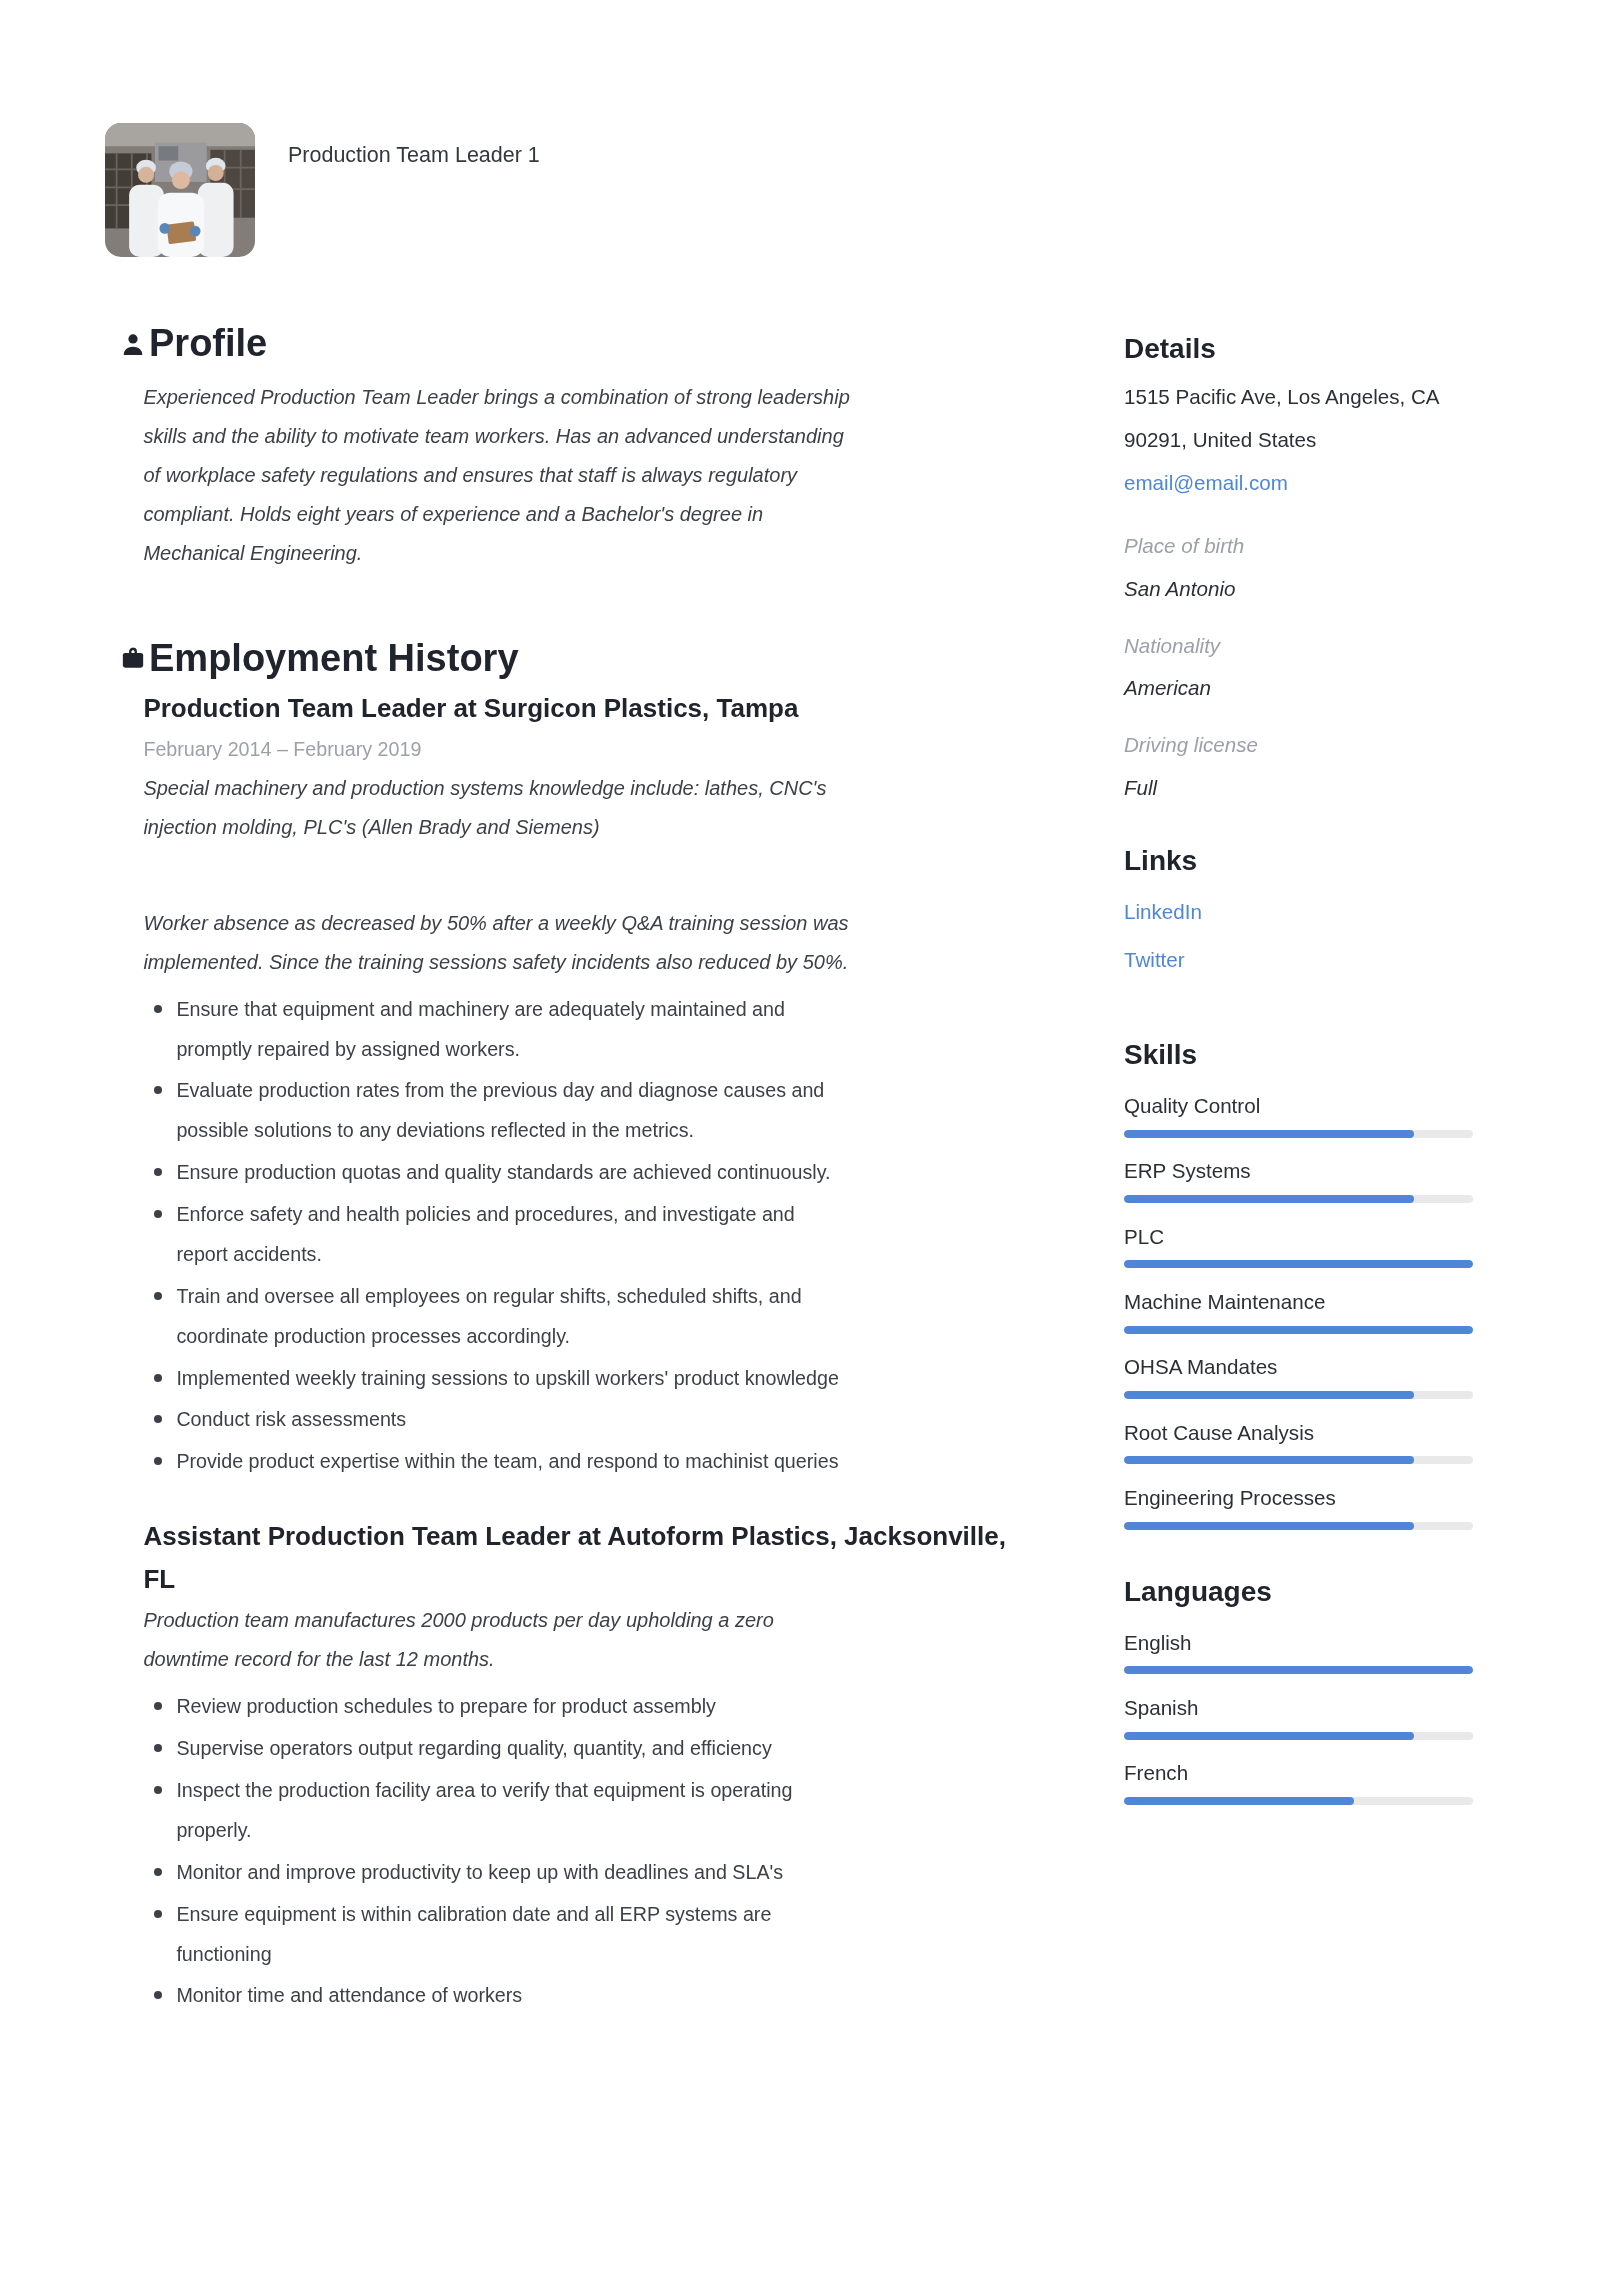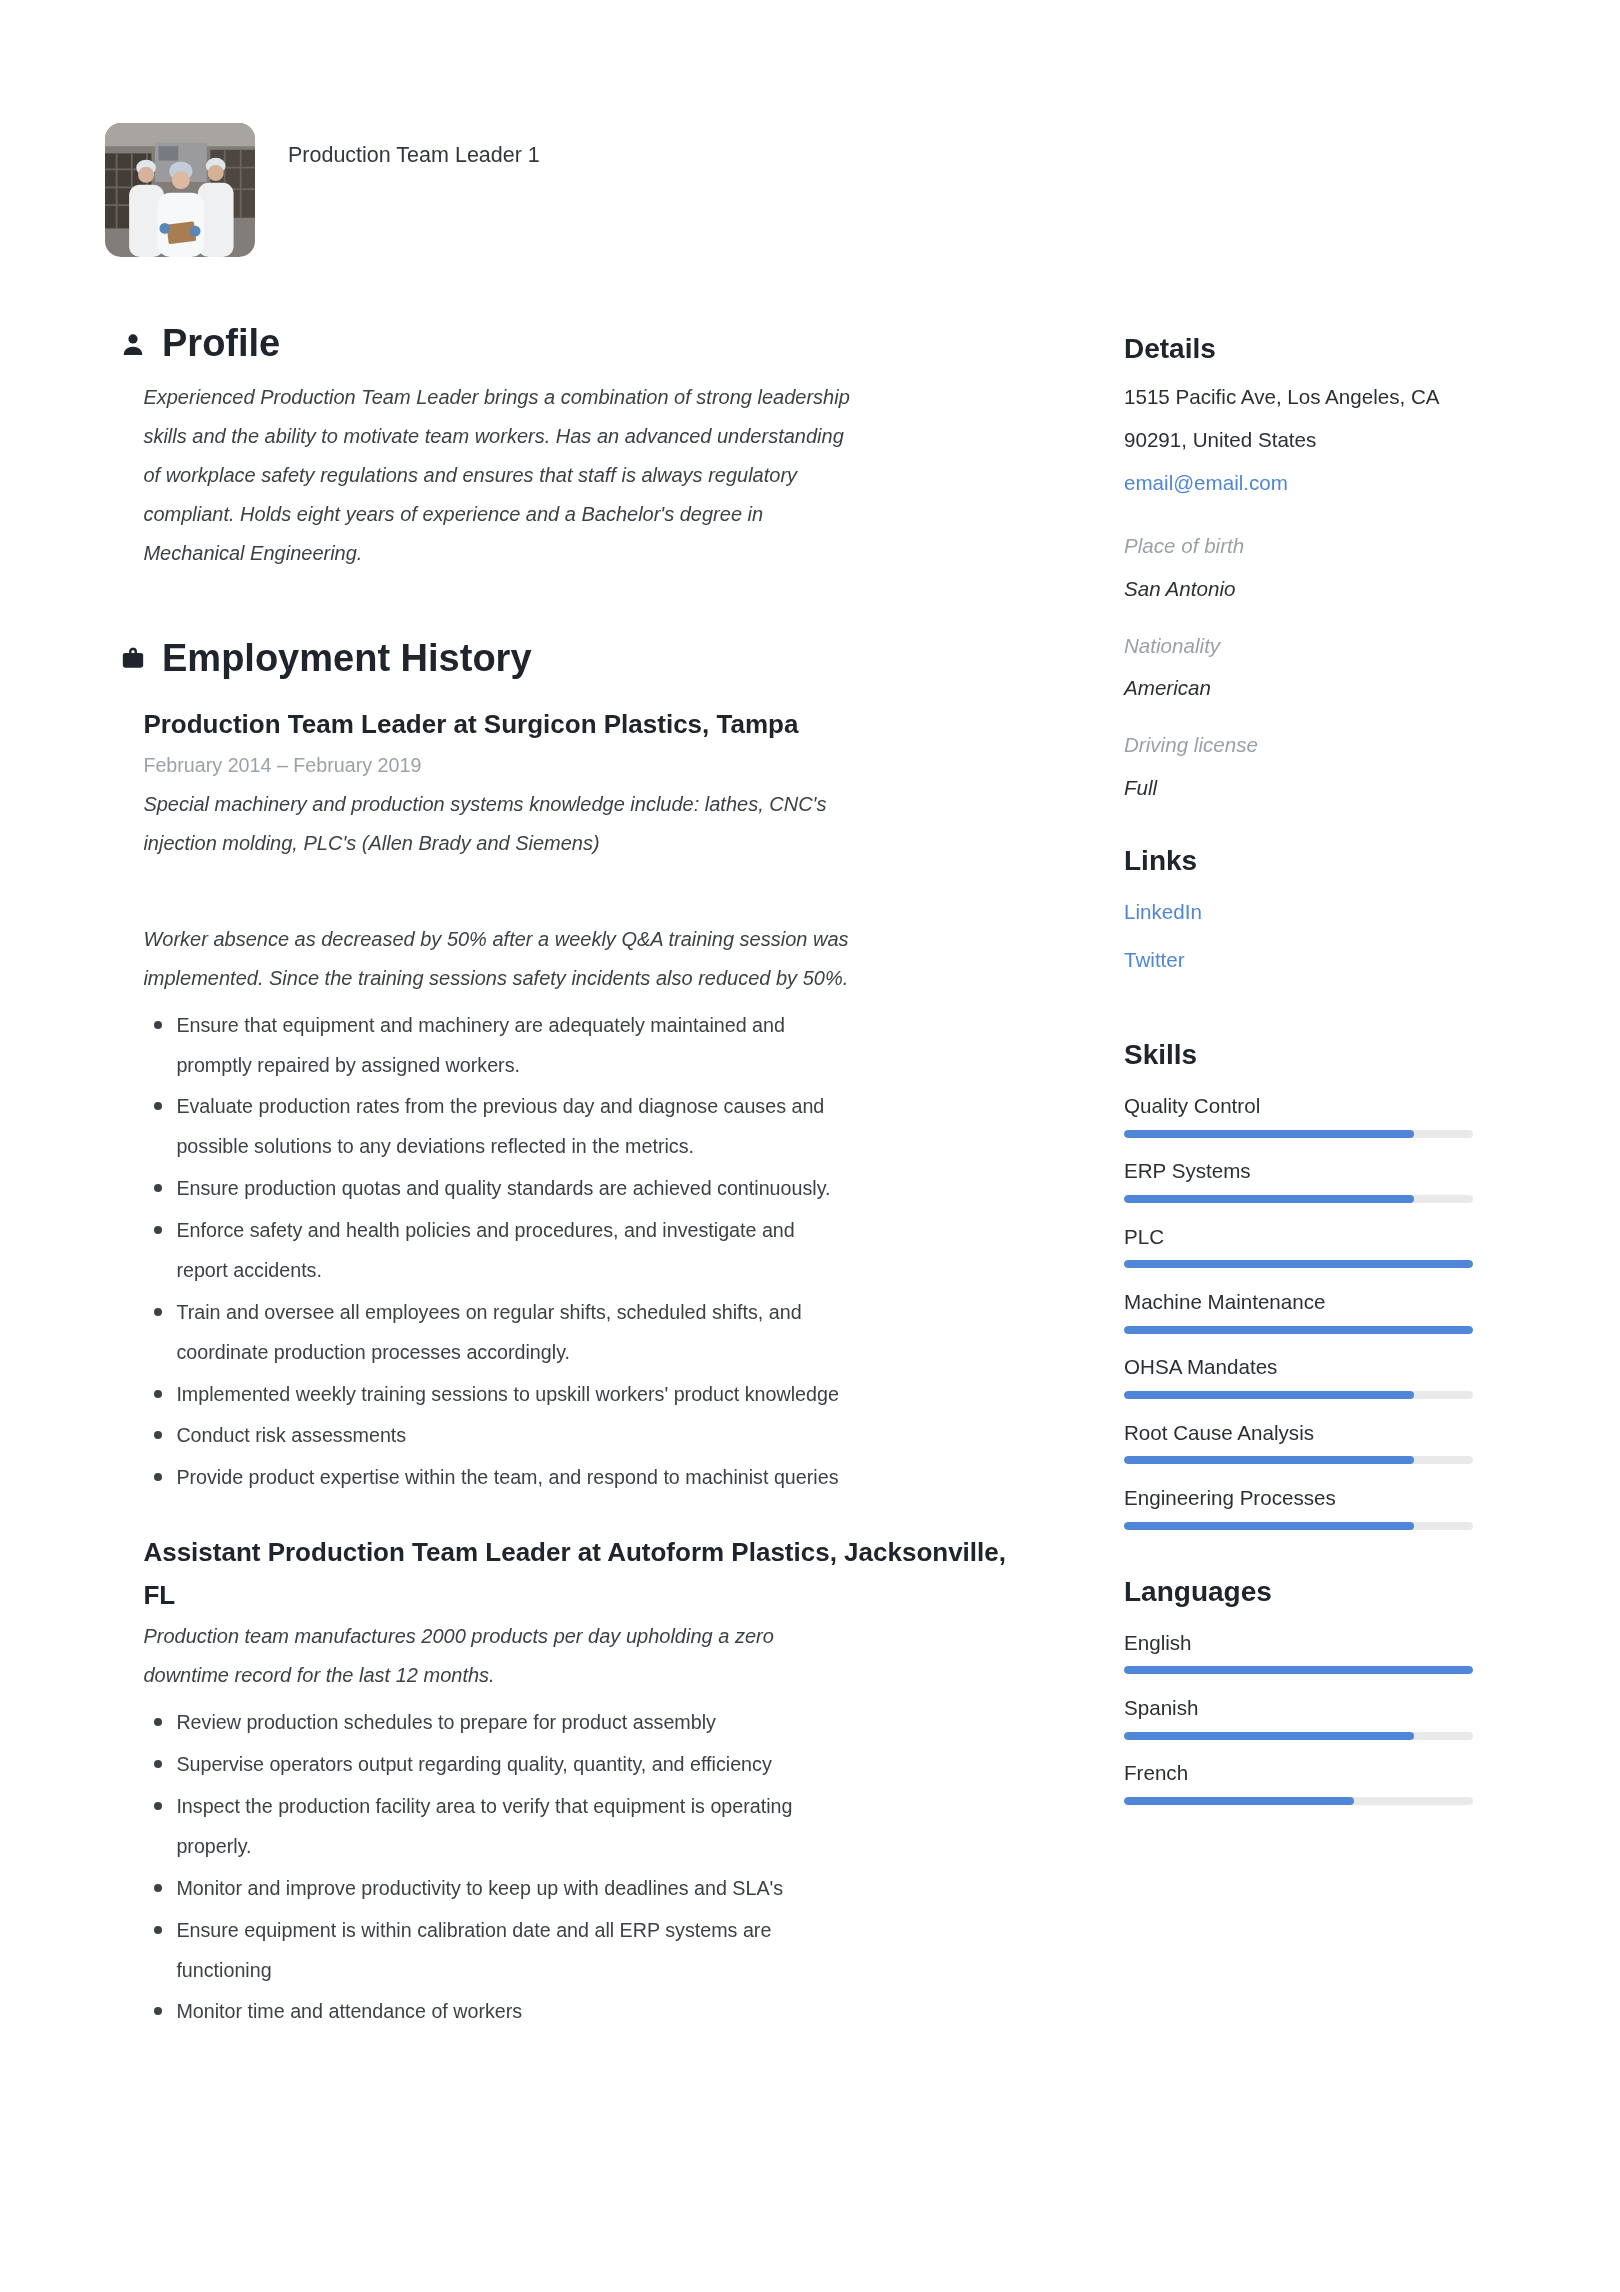"Profile" .section-heading { gap: 17px -> 4px }
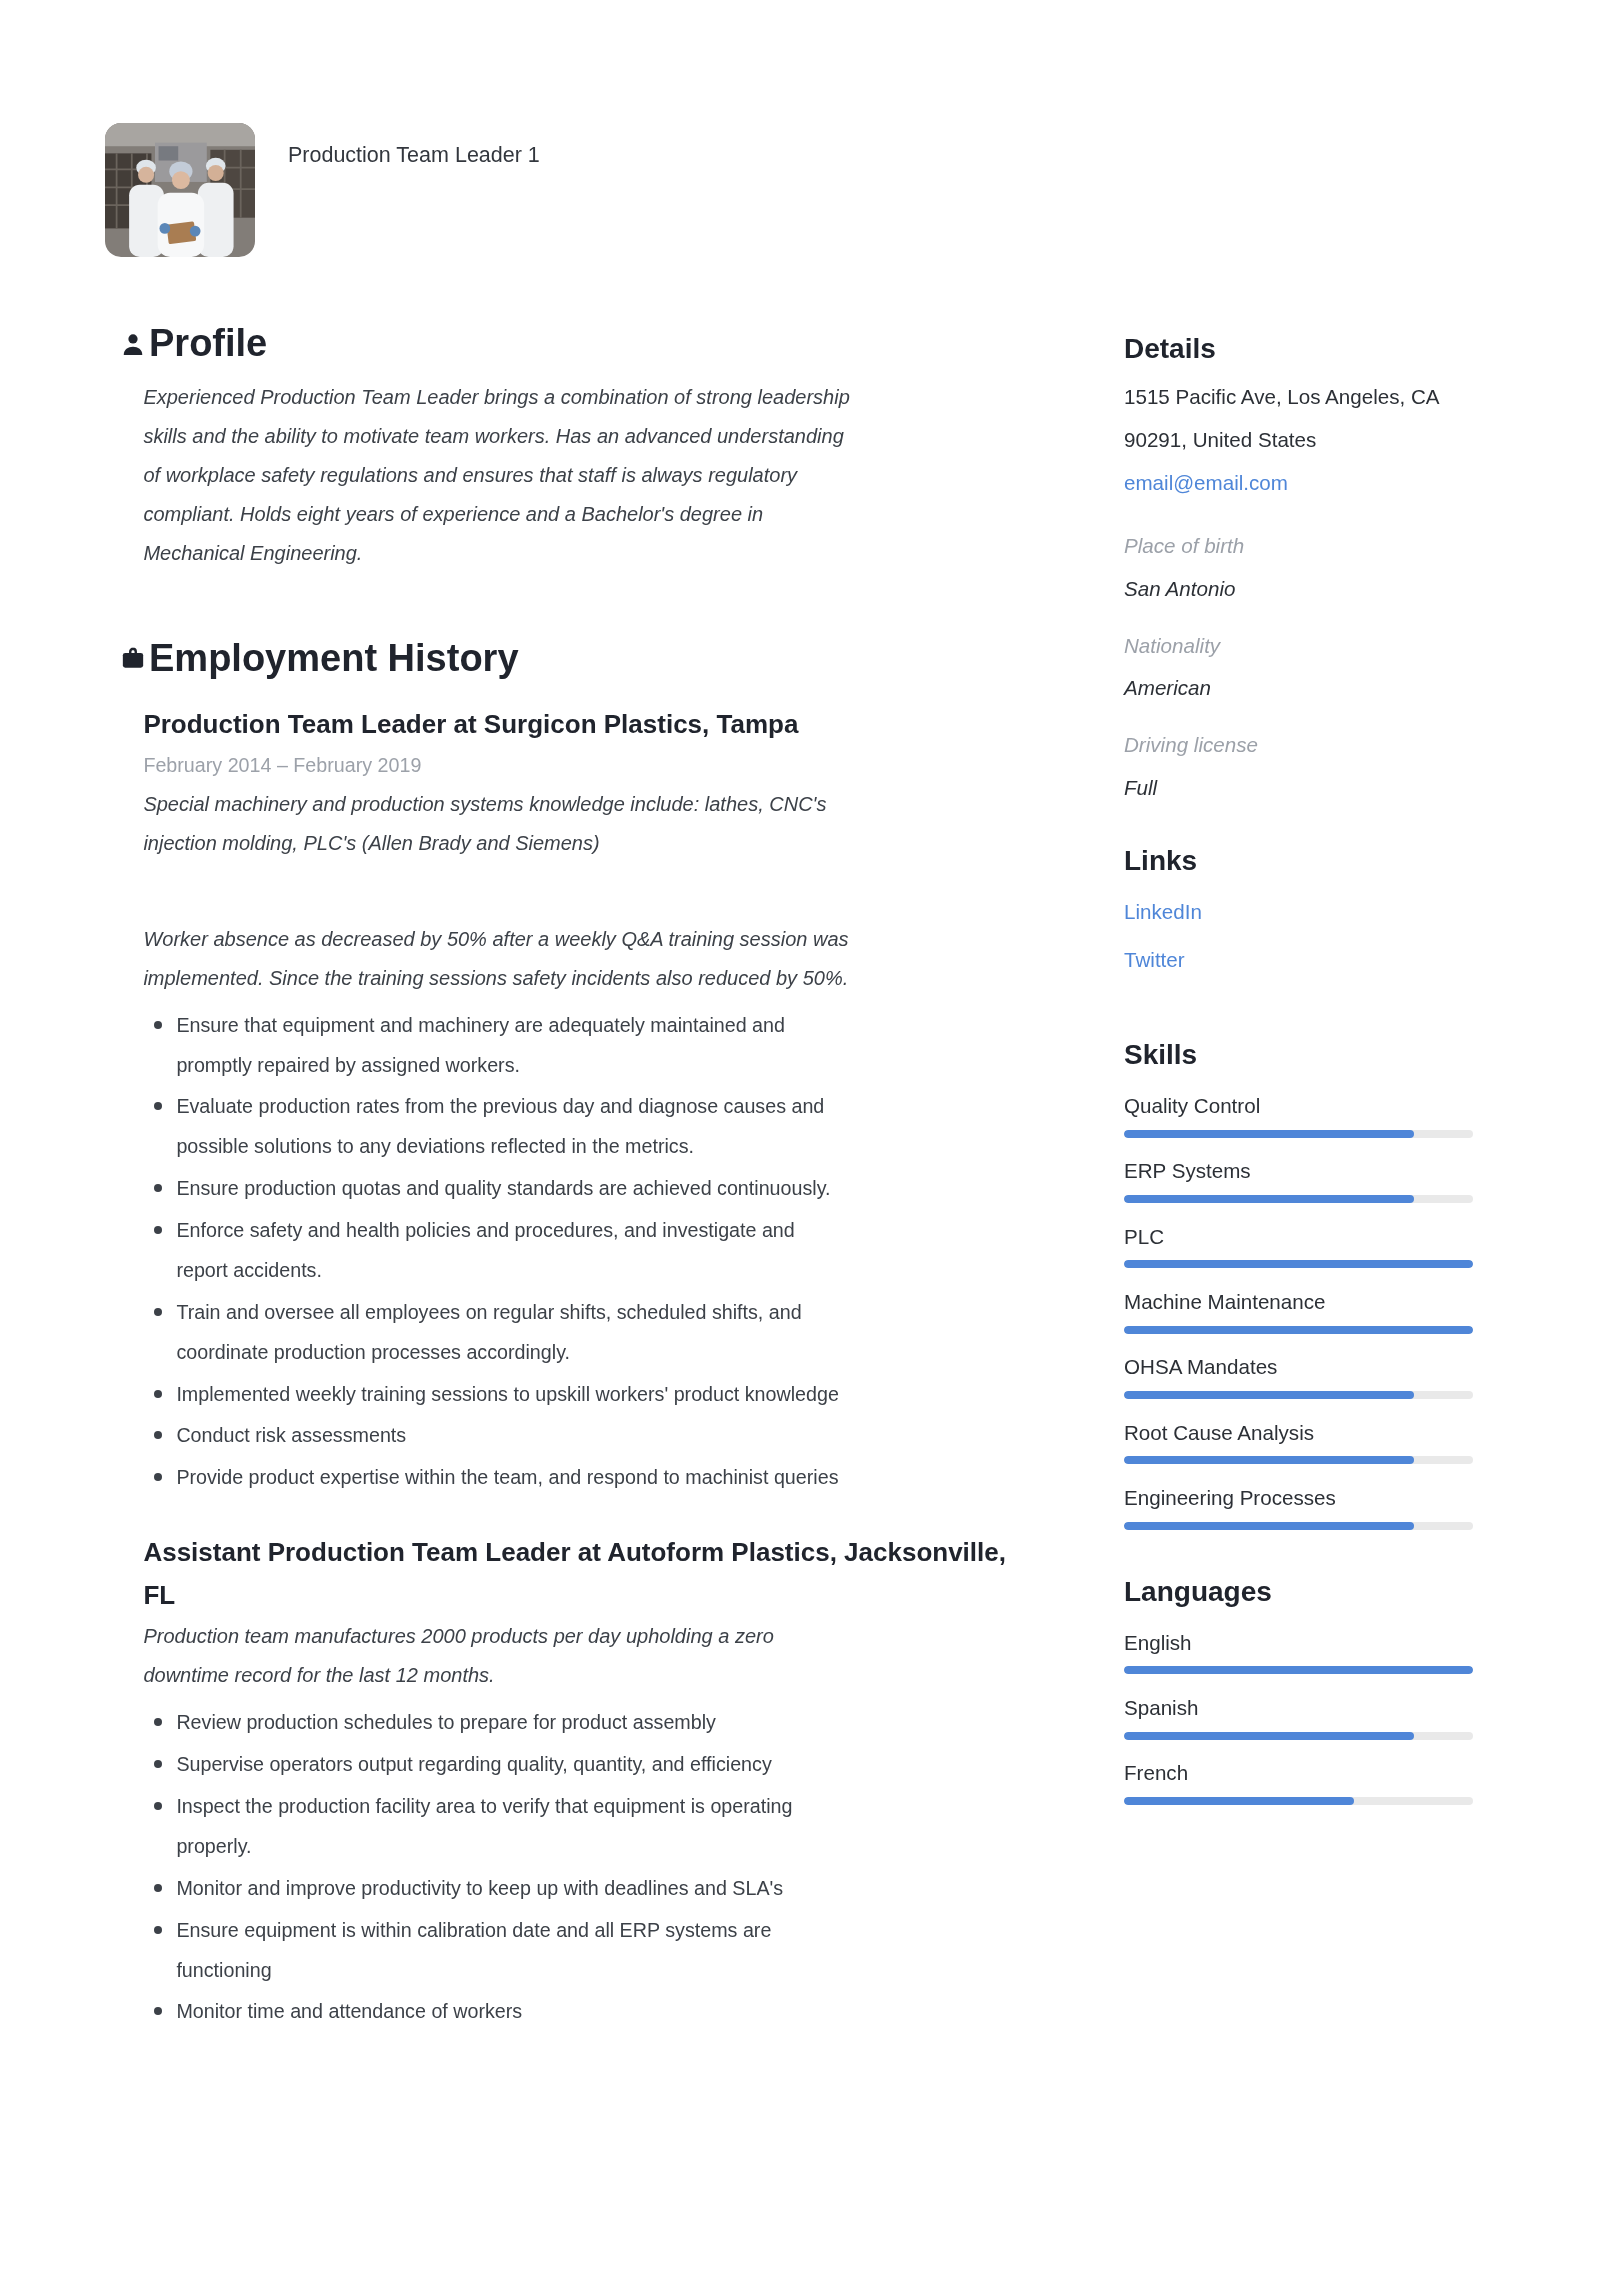"Production Team Leader at Surgicon" .job-title { margin: 23px 0 0 -> 7px 0 0 }
